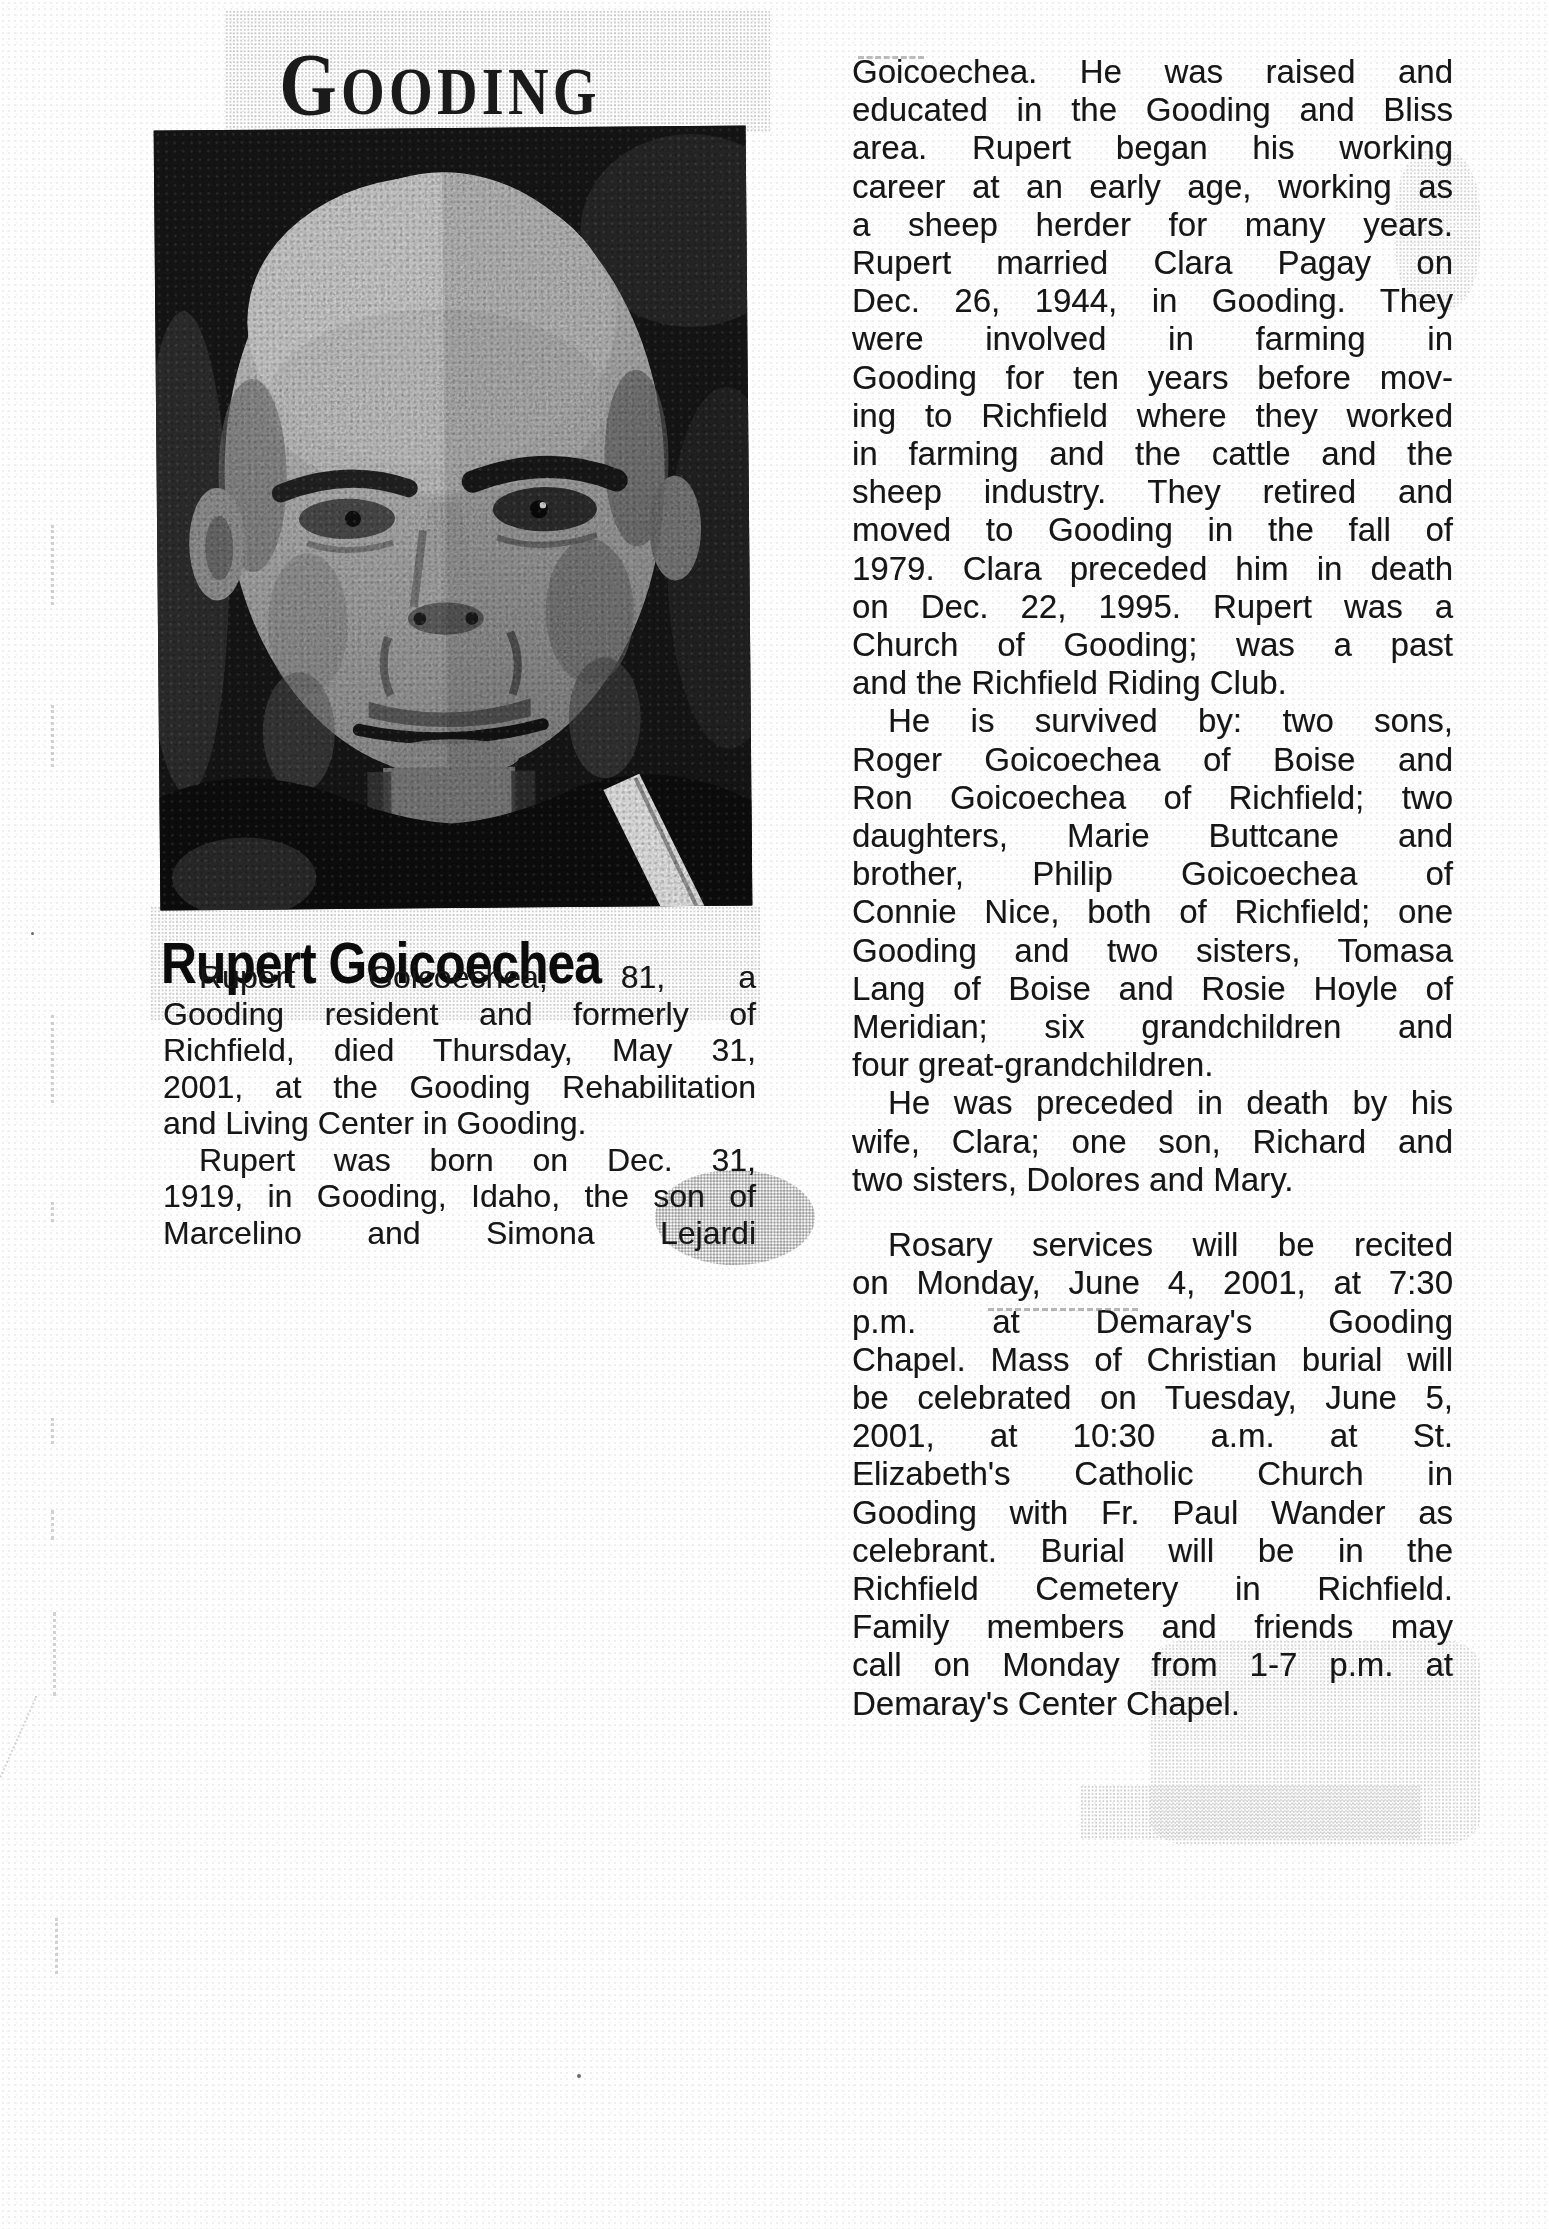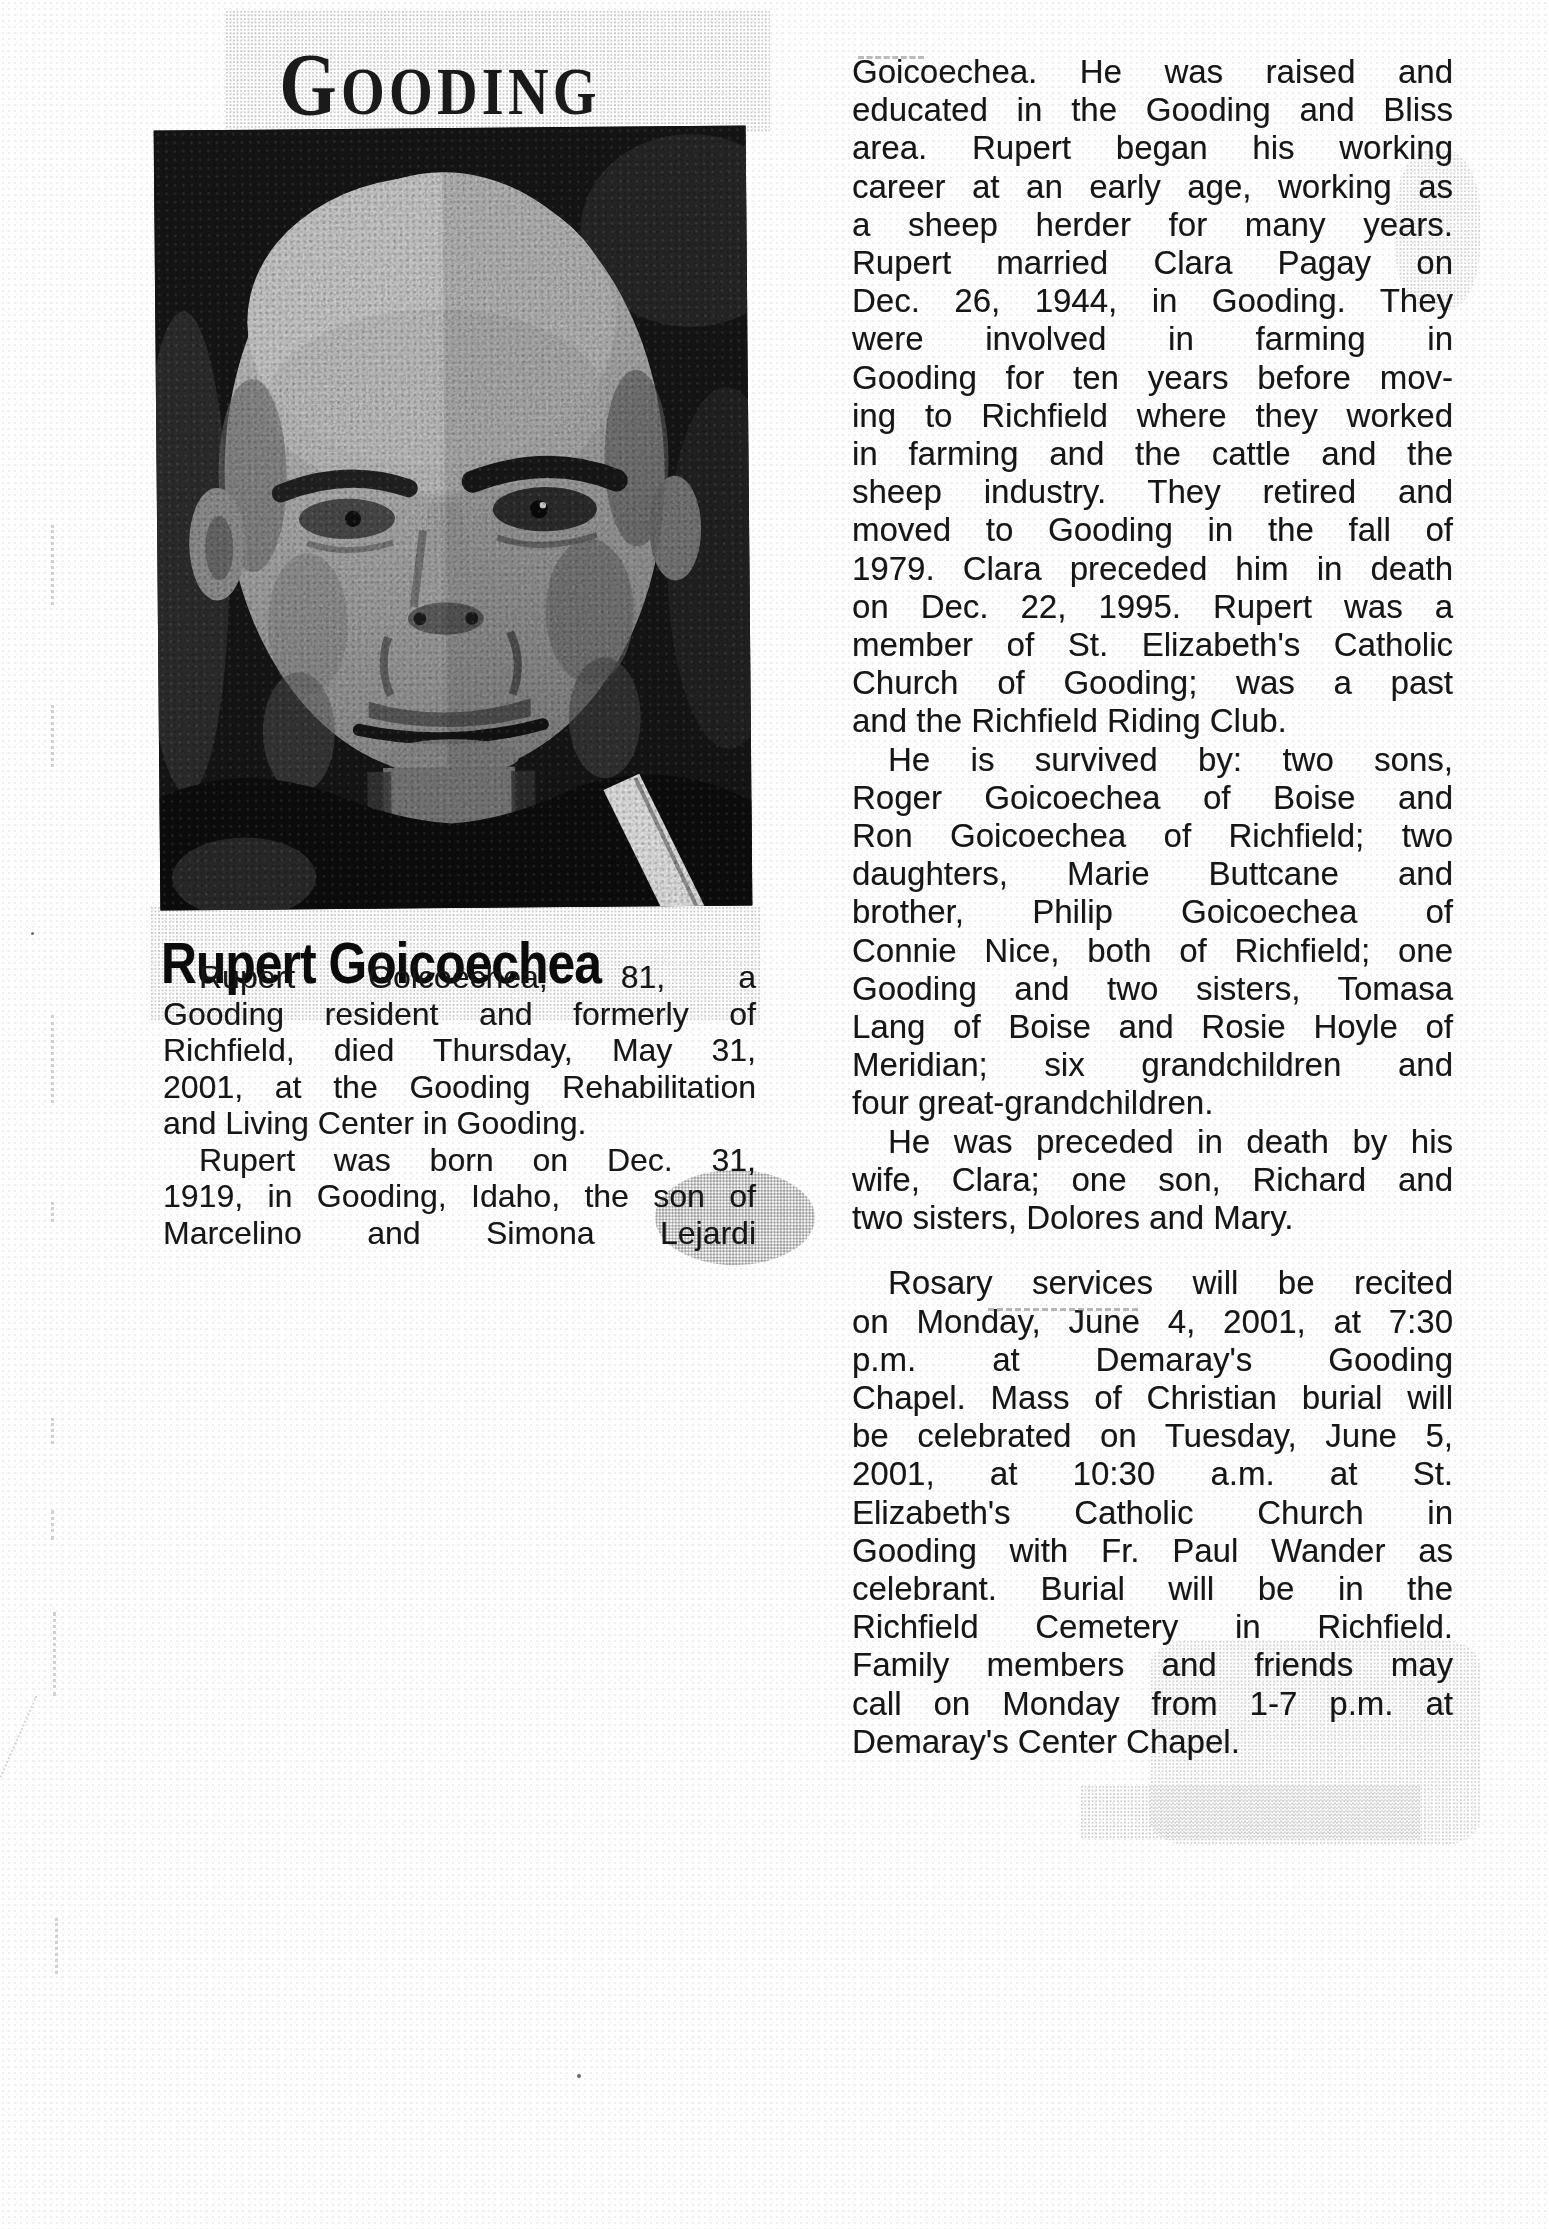"member of St. Elizabeth's Catholic" div.line { html: <div>member of St. Elizabeth's Catholic</div> -> none }
